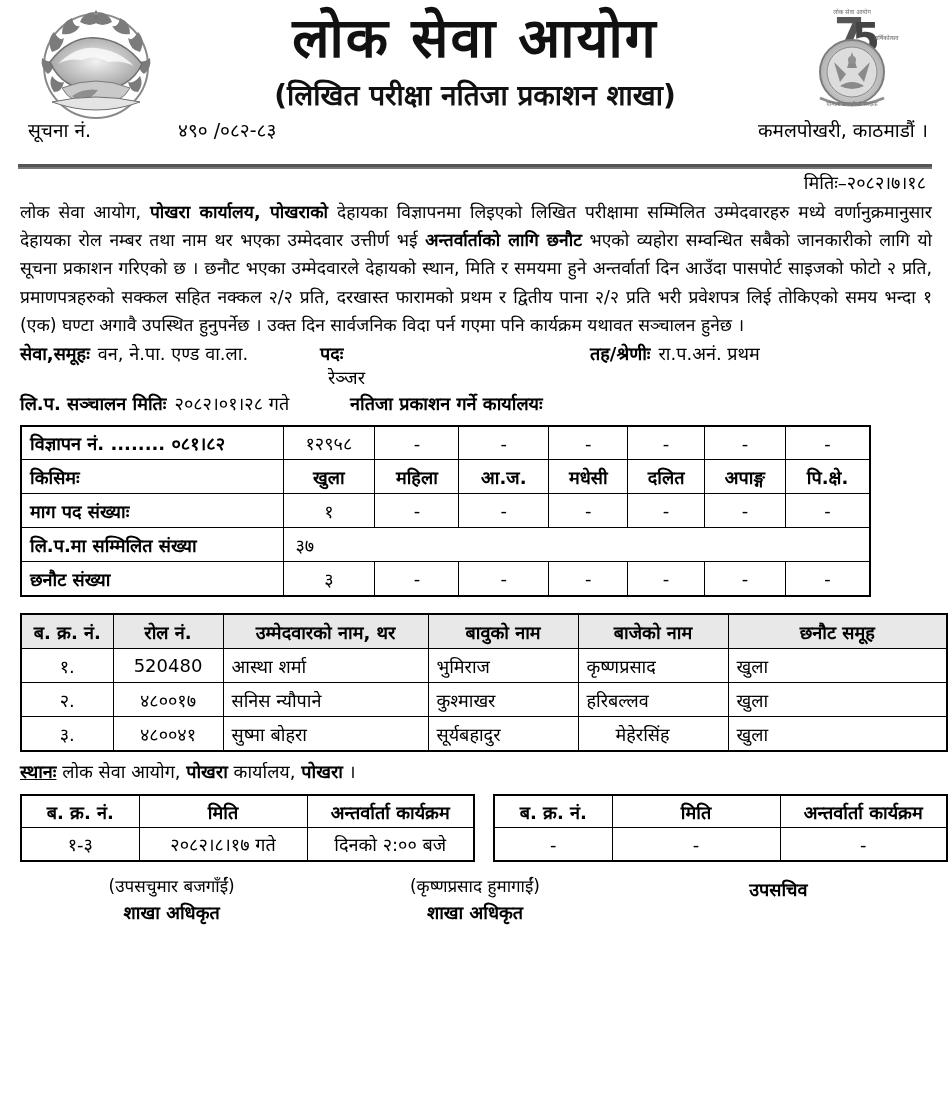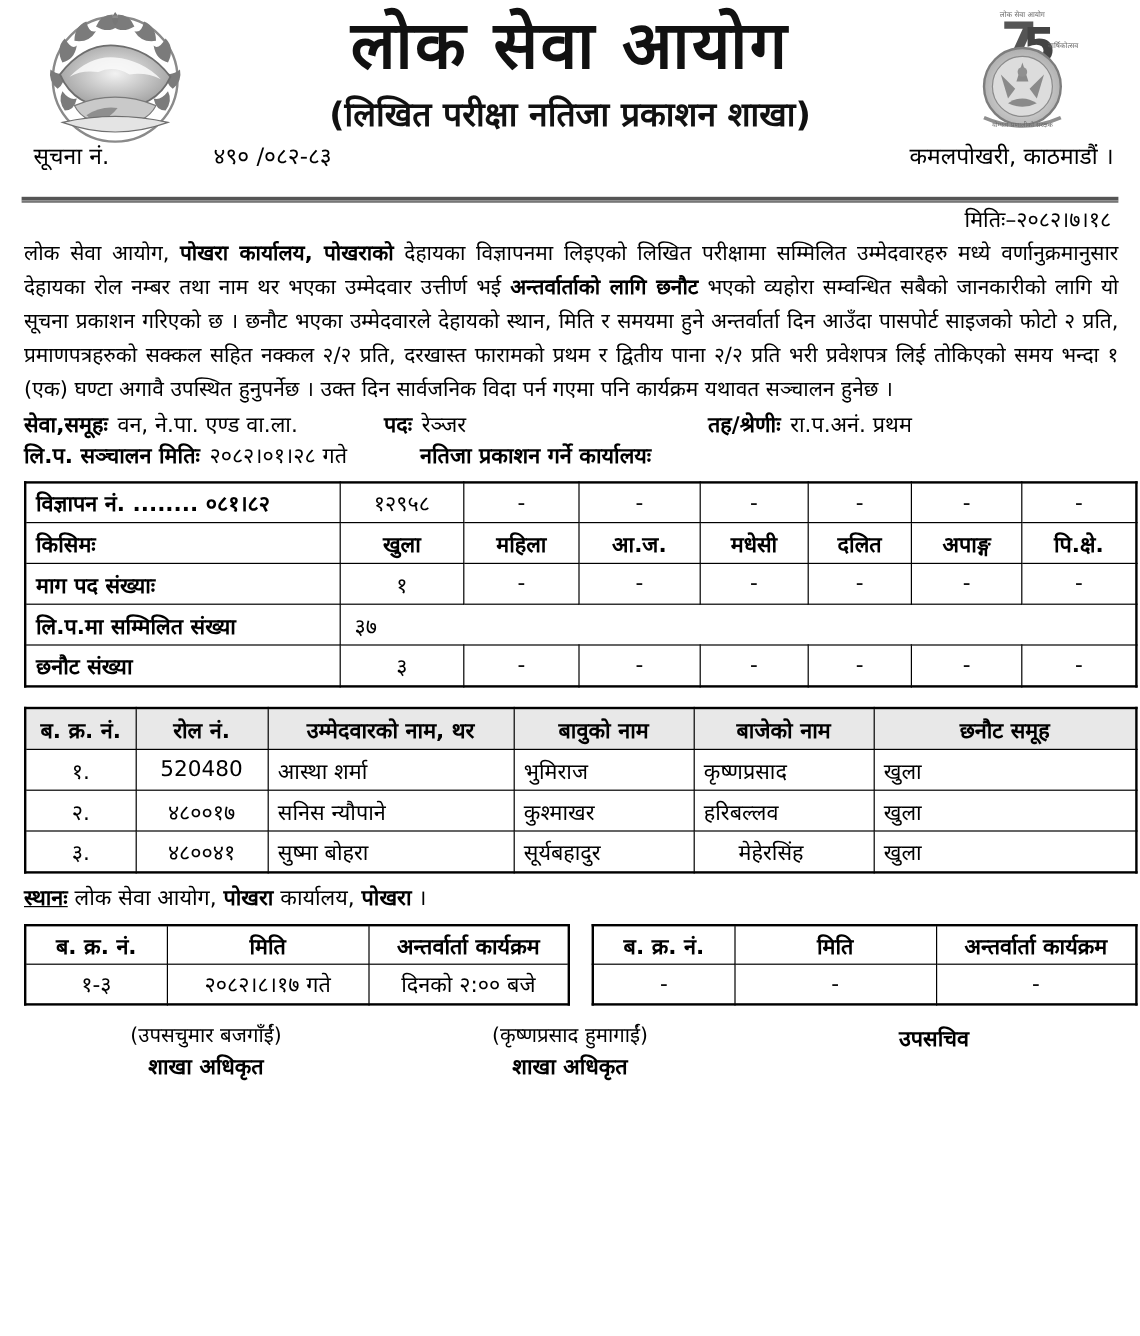"पदः" .m-b { flex-direction: none -> column }
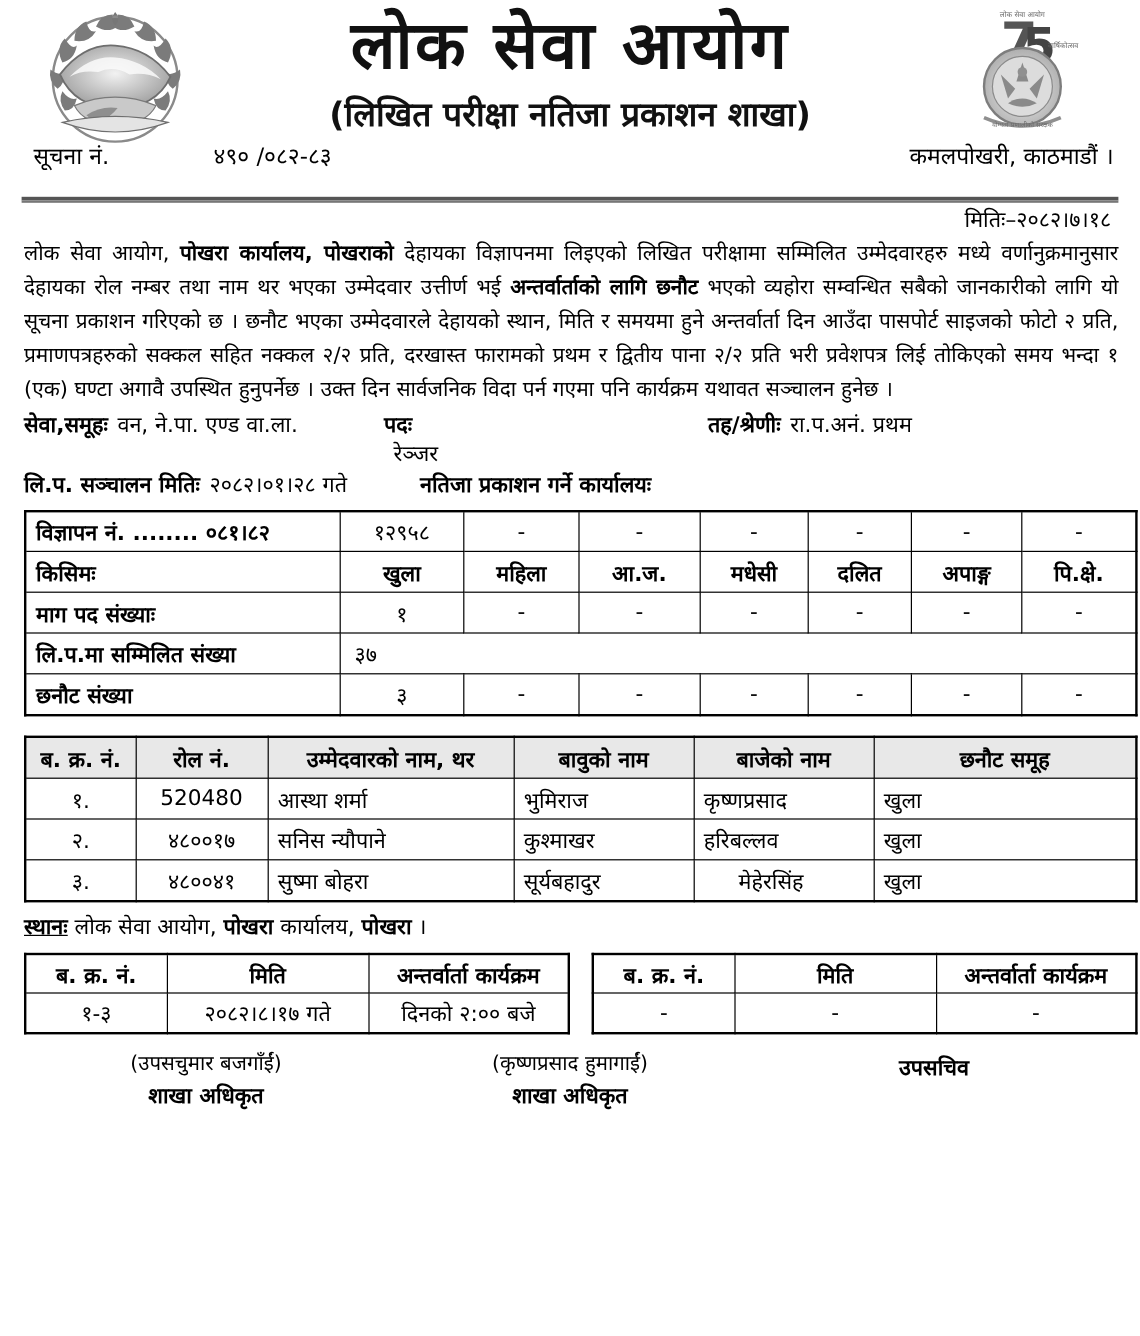"विज्ञापन नं. ........ ०८१।८२" .tbl-quota { width: 928px -> 851px }
